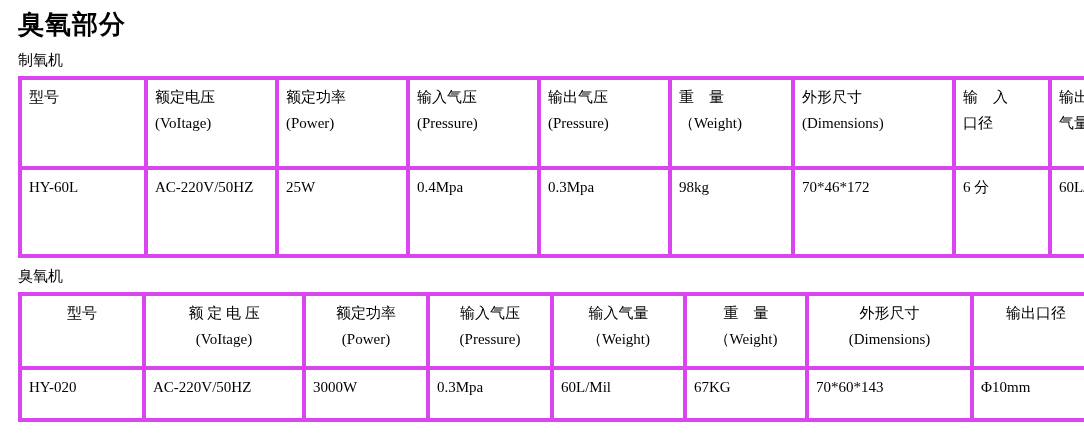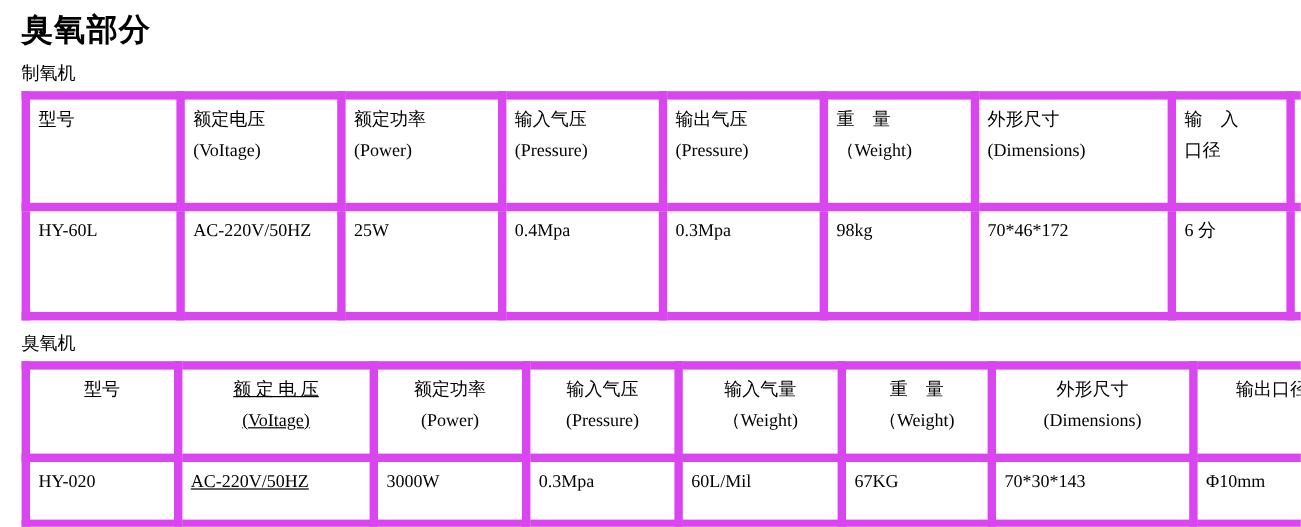"制氧机" .section-label { font-family: none -> Liberation Mono, monospace }
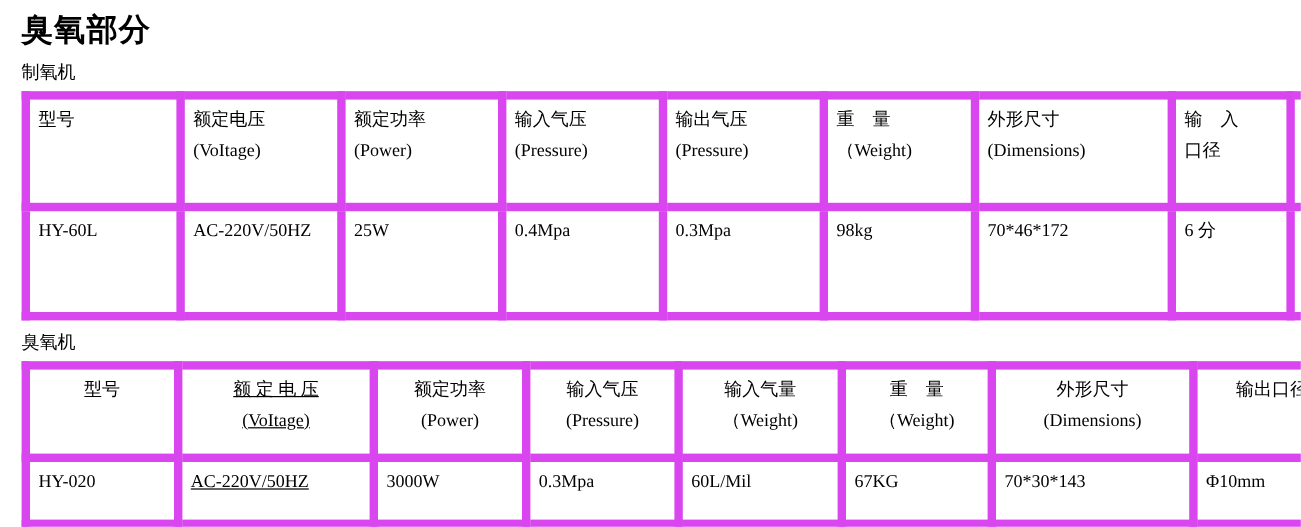"型号" table.spec td { border: 7px solid #d946ef -> 4px solid #d946ef }
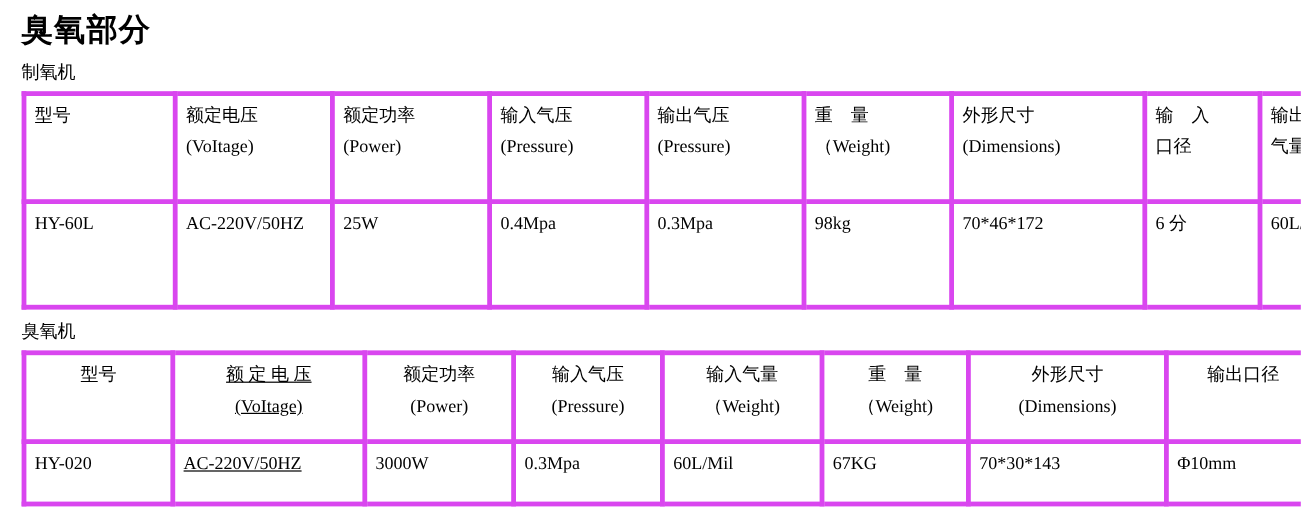"额 定 电 压" table.t2 .d1 { text-decoration: underline -> none }
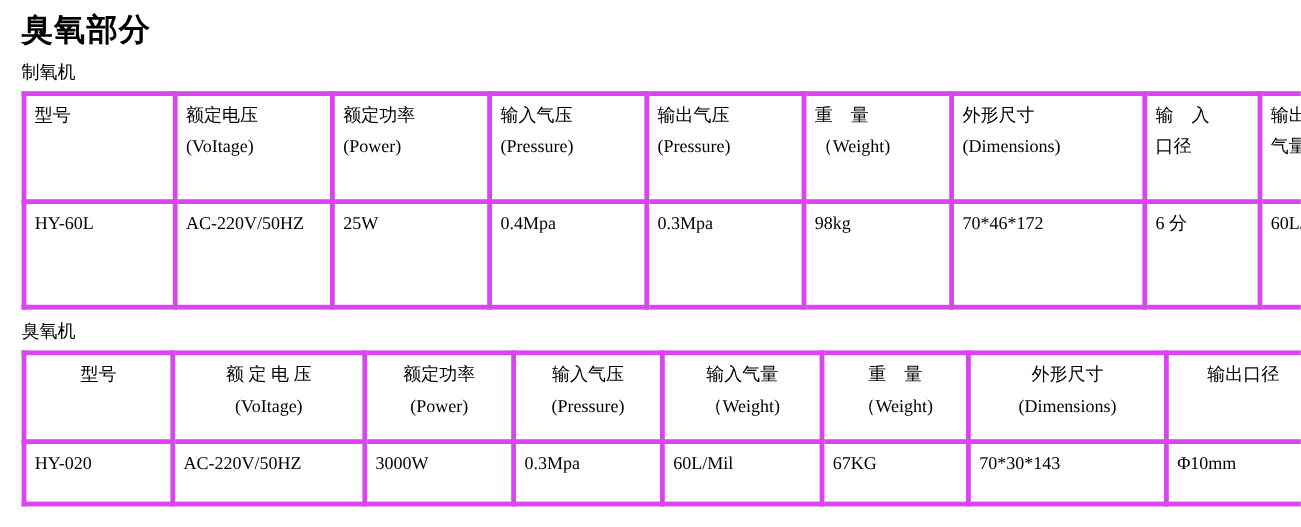"70*30*143" td.v { text: 30 -> 60 }
